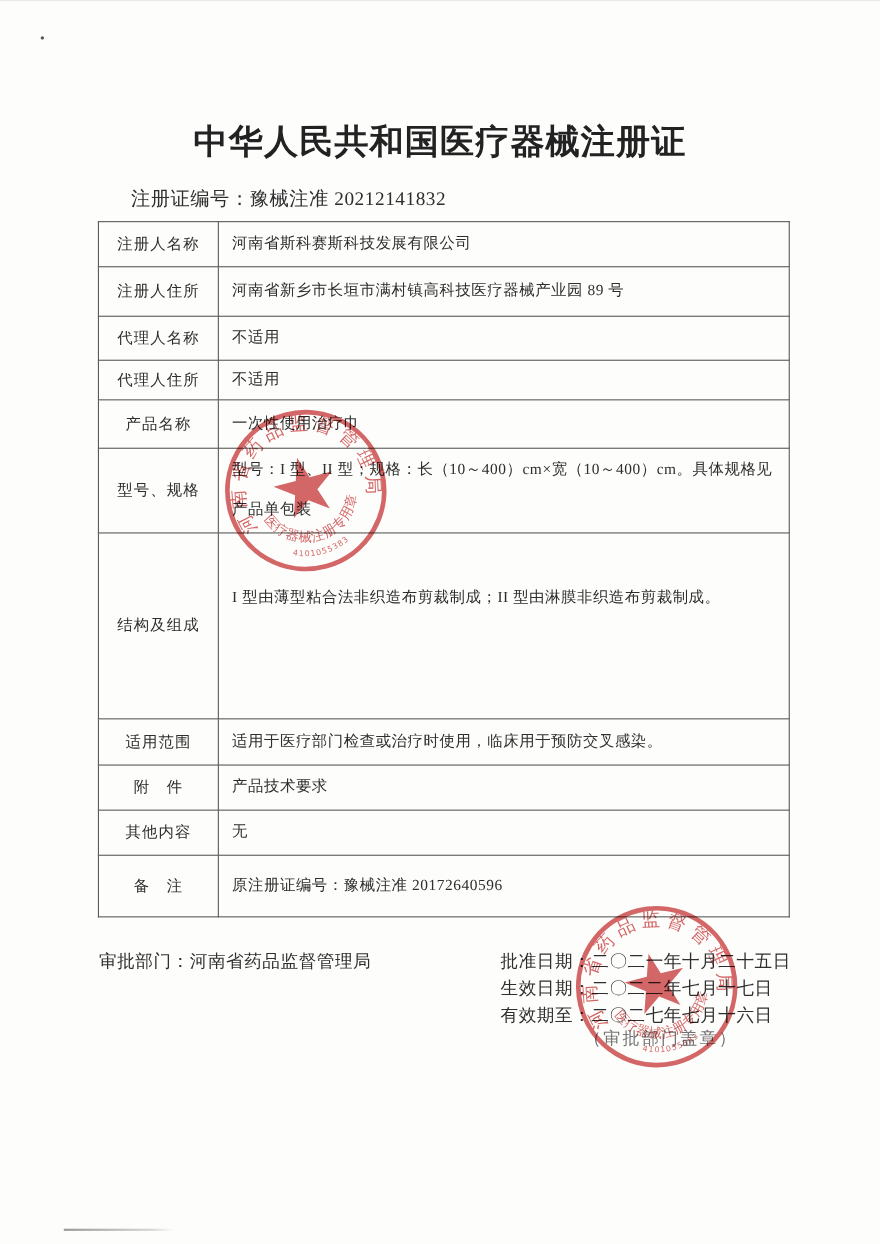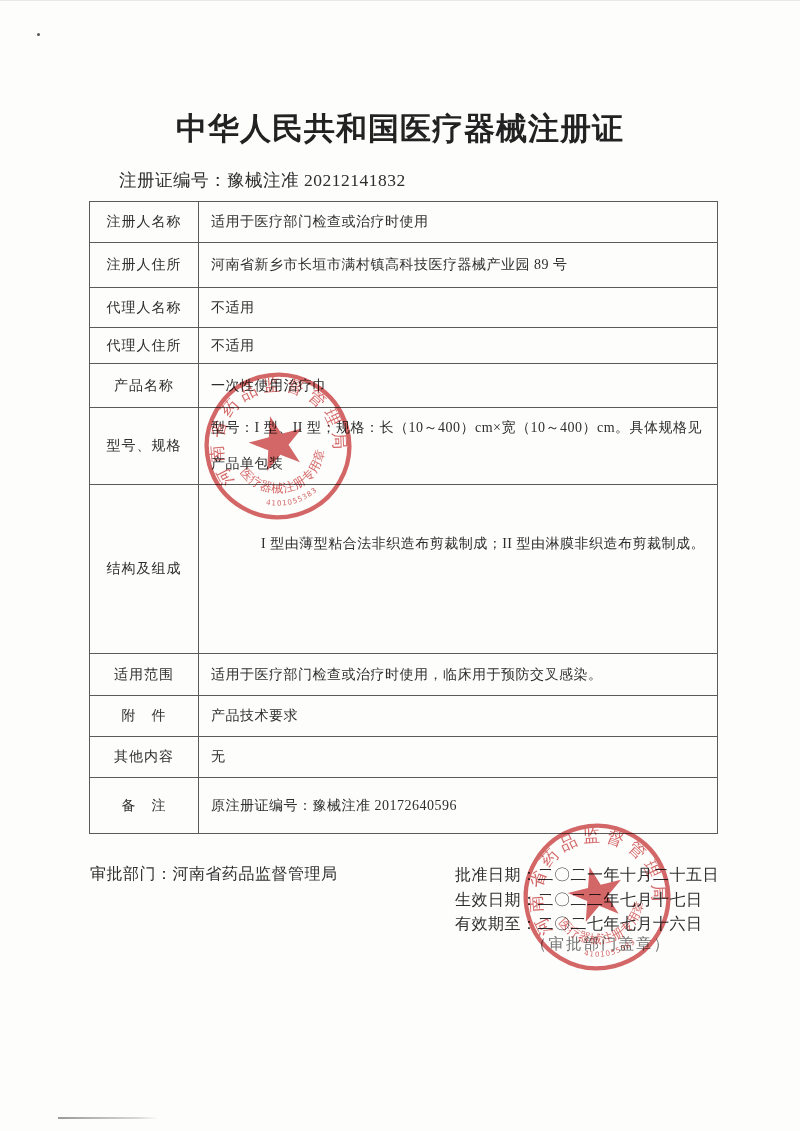"适用于医疗部门检查或治疗时使用" td { text: 适用于医疗部门检查或治疗时使用 -> 河南省斯科赛斯科技发展有限公司 }
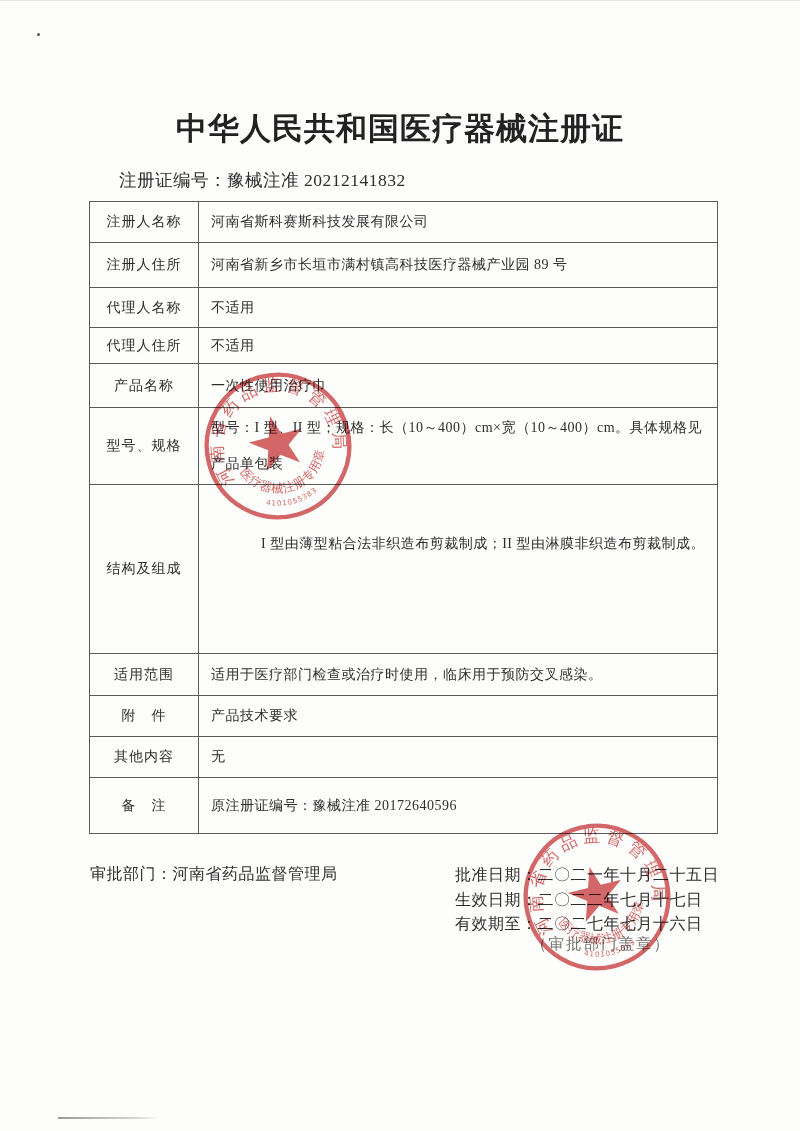"I 型由薄型粘合法非织造布剪裁制成；II 型由淋膜非织造布剪裁制成。" tr.r8 td { text-align: right -> none }
